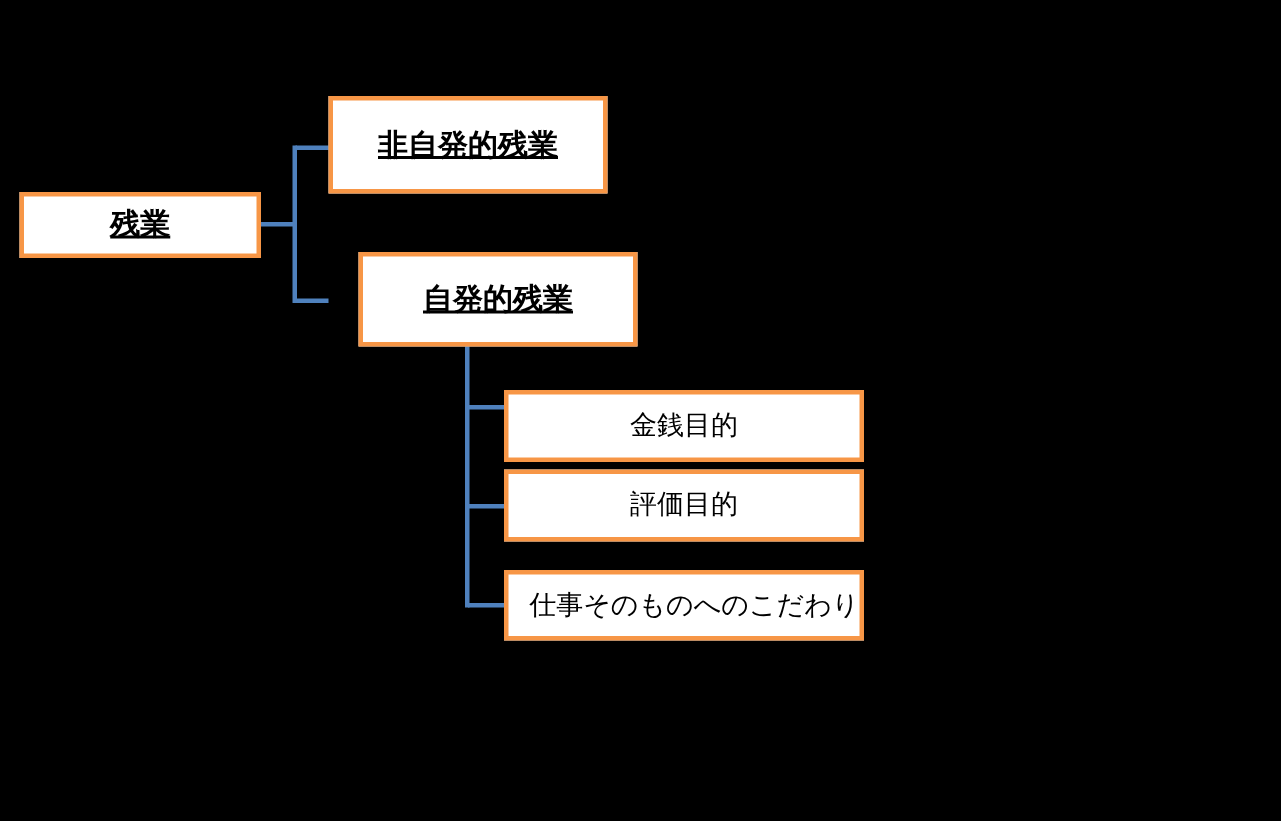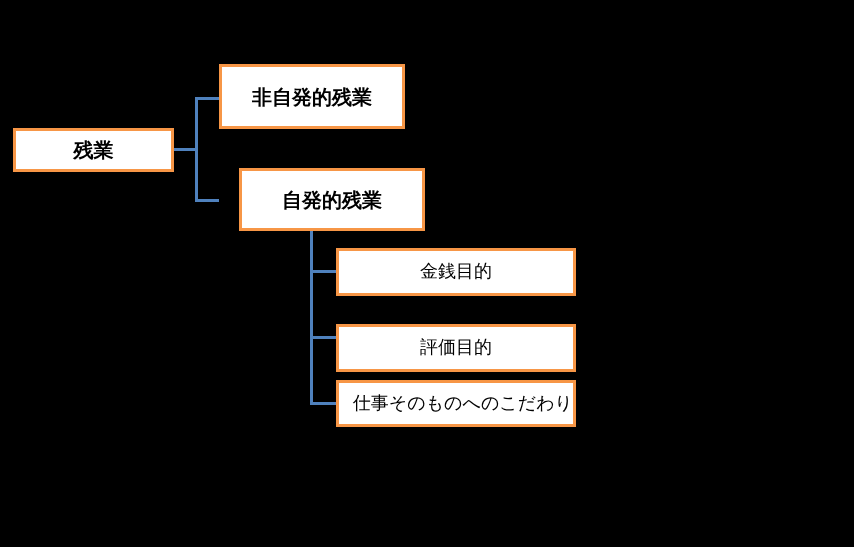"非自発的残業" .node.lvl1, .node.lvl2 { text-decoration: none -> underline }
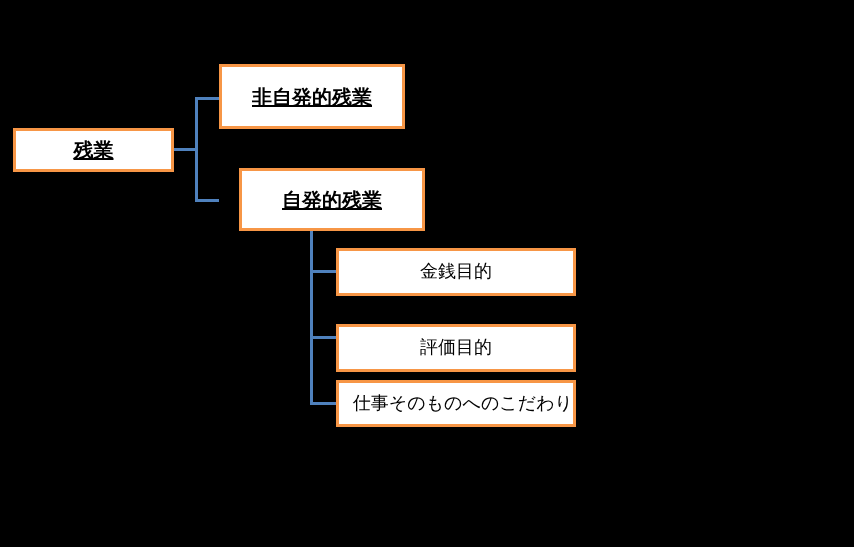"金銭目的" #node-money { top: 248px -> 260px }
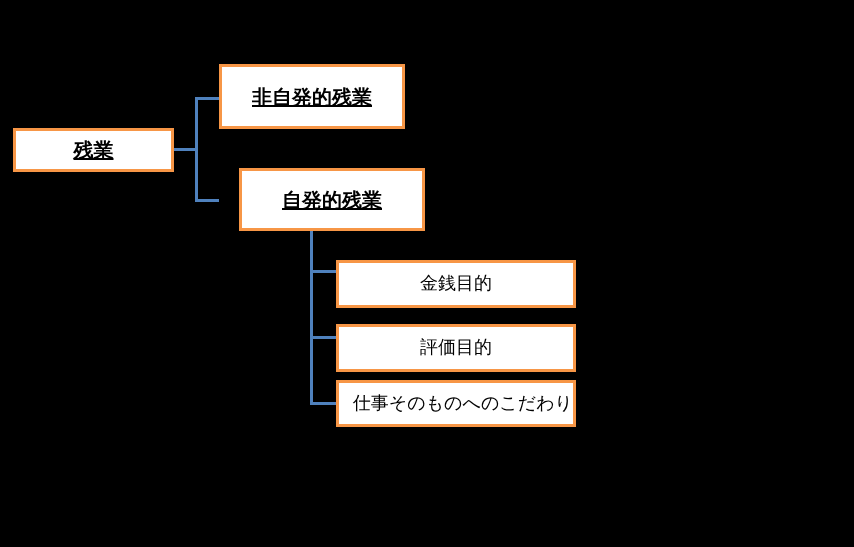"評価目的" #node-evaluation { top: 324px -> 313px }
